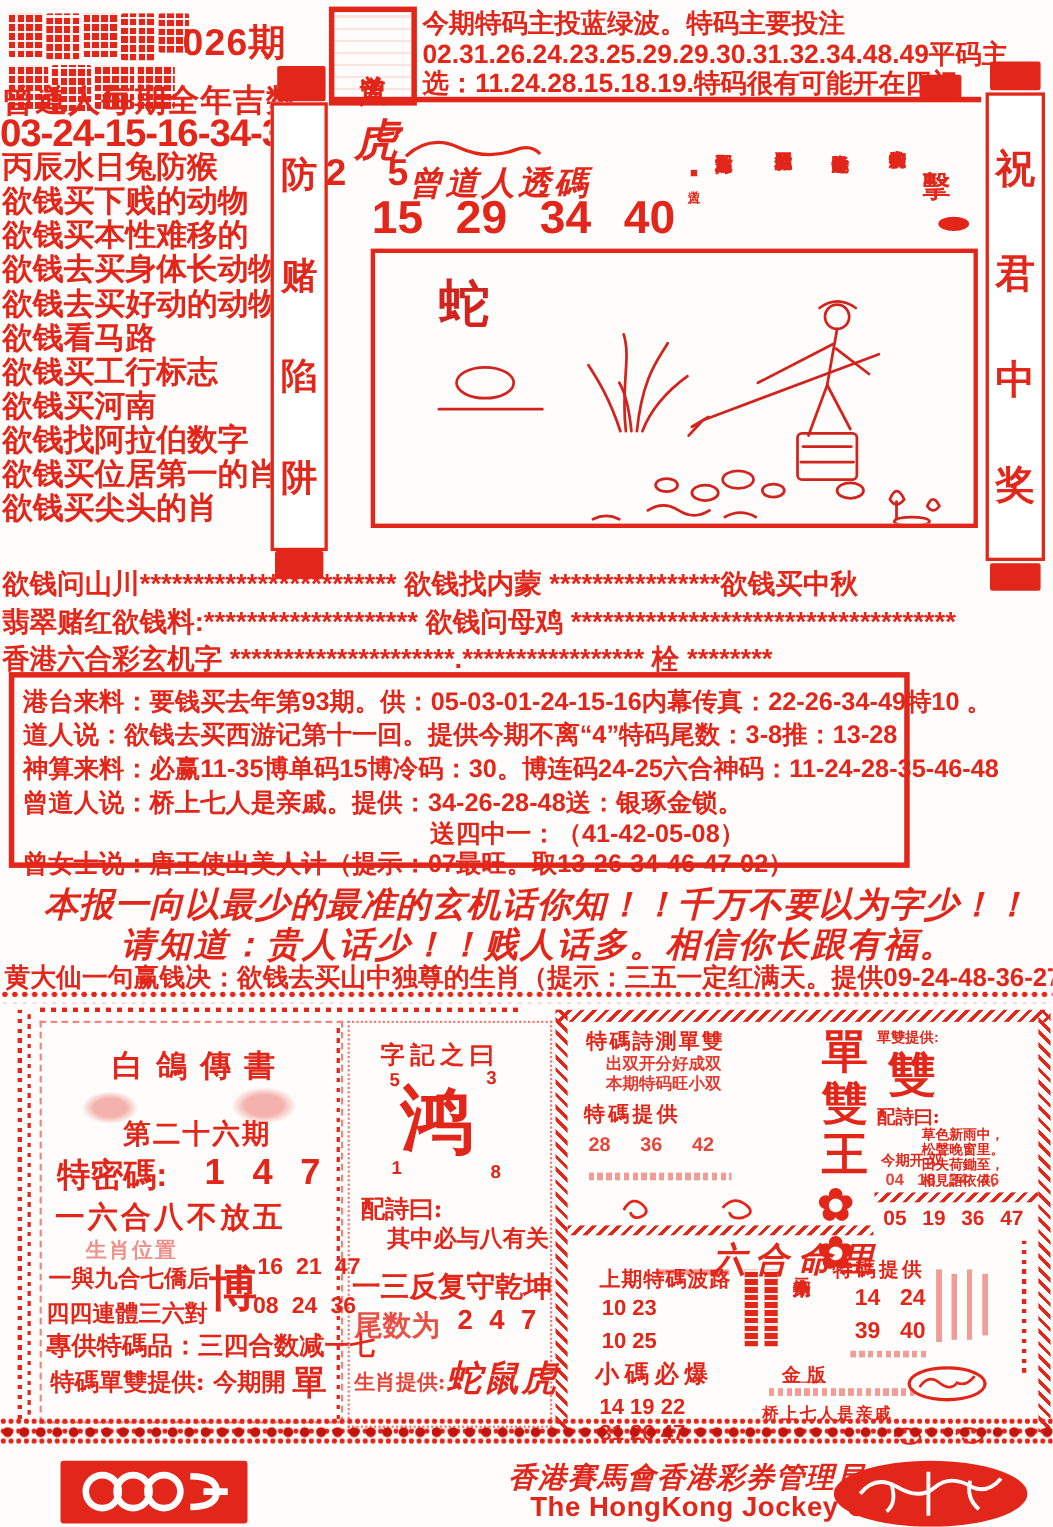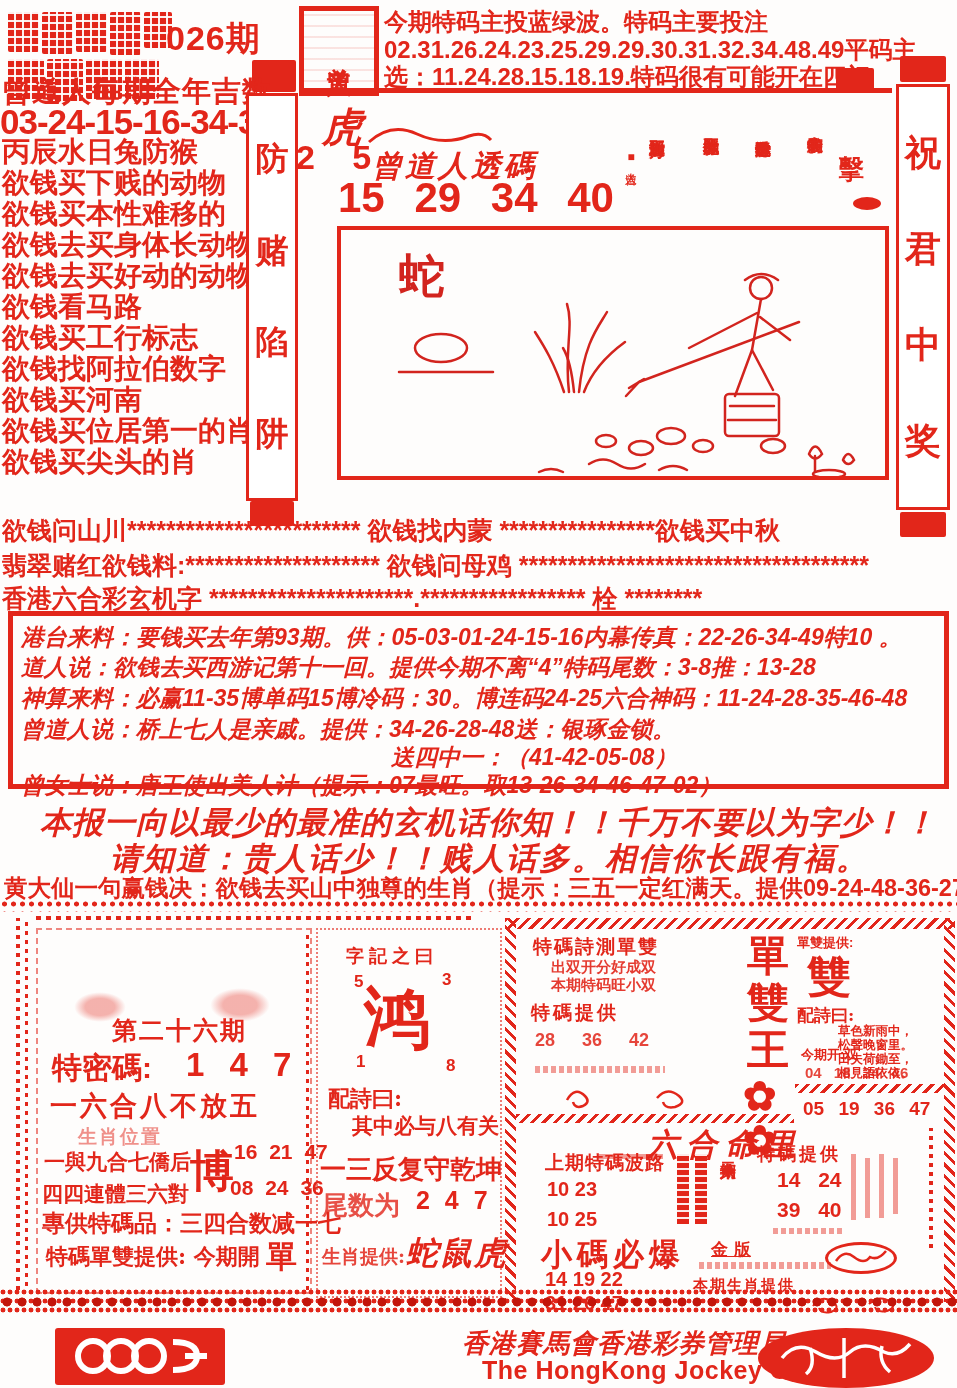"欲钱找阿拉伯数字" div.nowrap { order: before "欲钱买河南" -> after "欲钱买河南" }
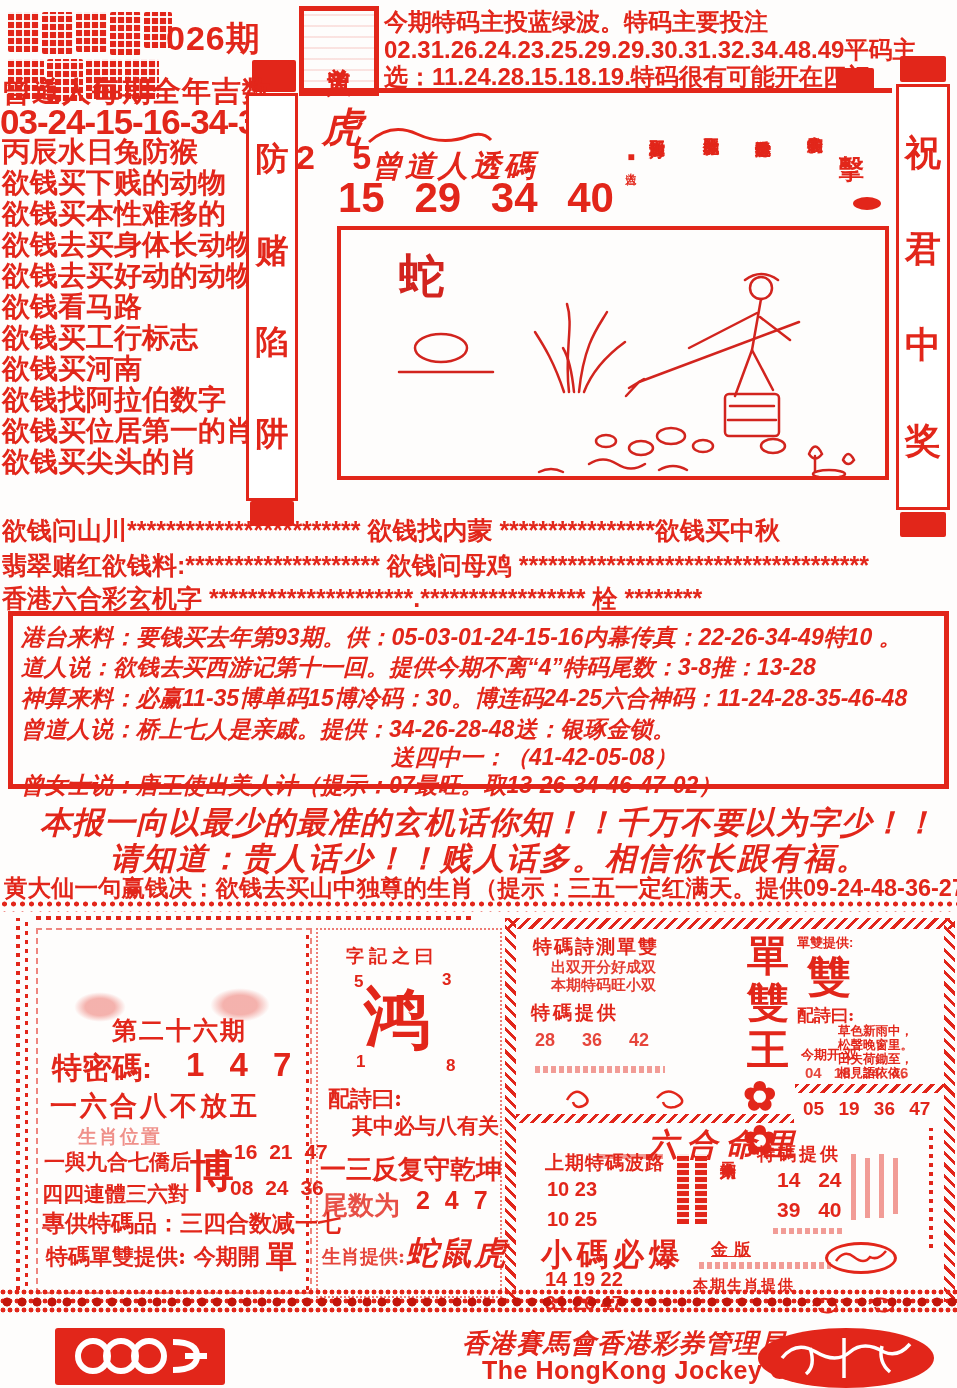"港台来料：要钱买去年第93期。供：05-03-01-24-15-16内幕传真：2" div.abs { font-style: italic -> none; width: 941px -> 819px }
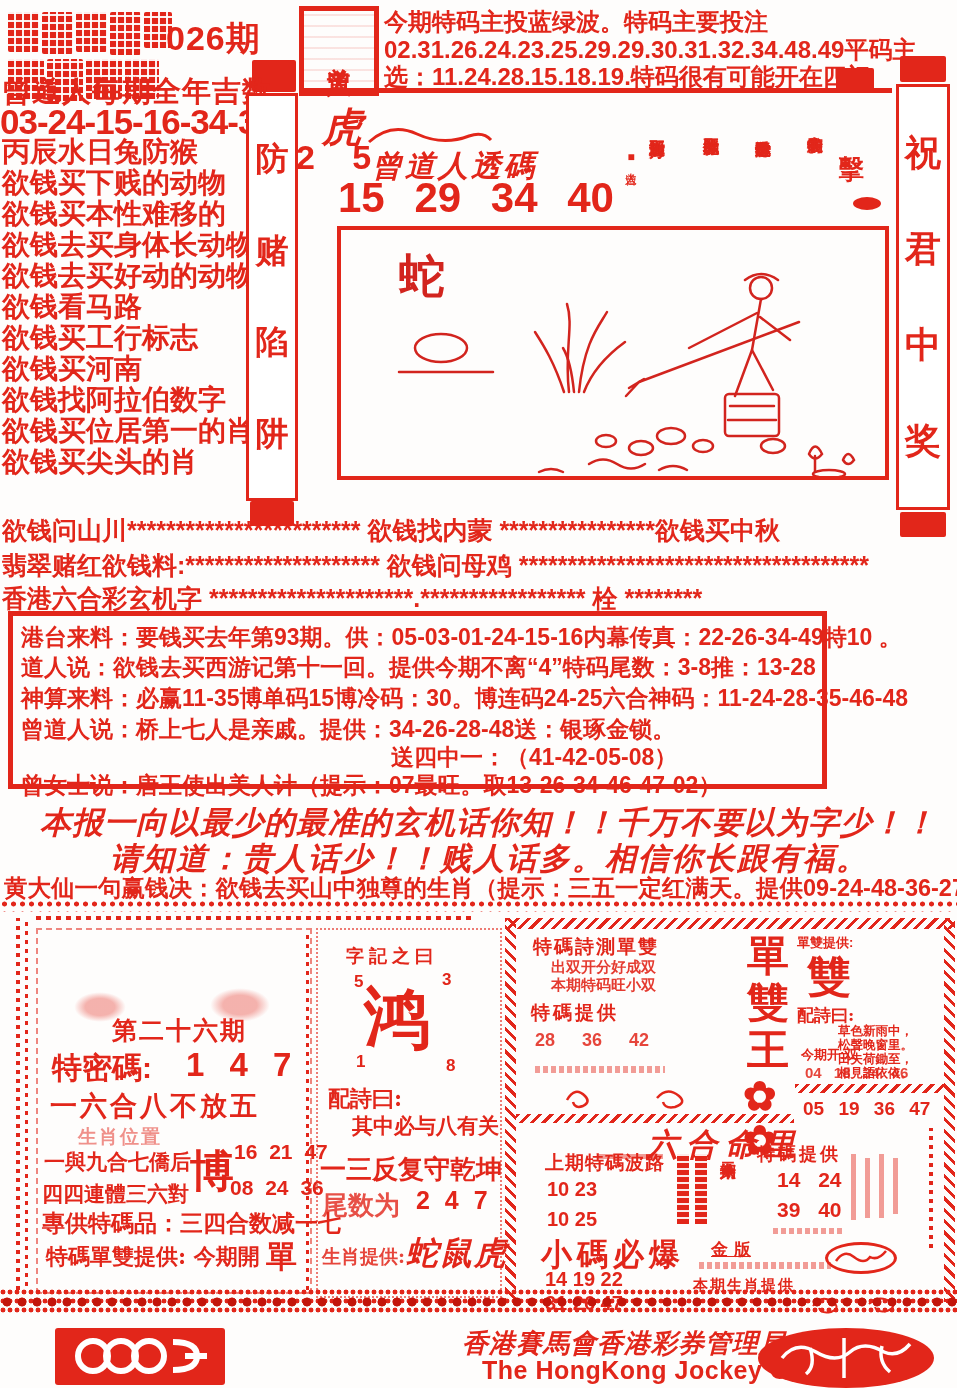"白鴿傳書" div.abs { html: none -> <div>白鴿傳書</div> }
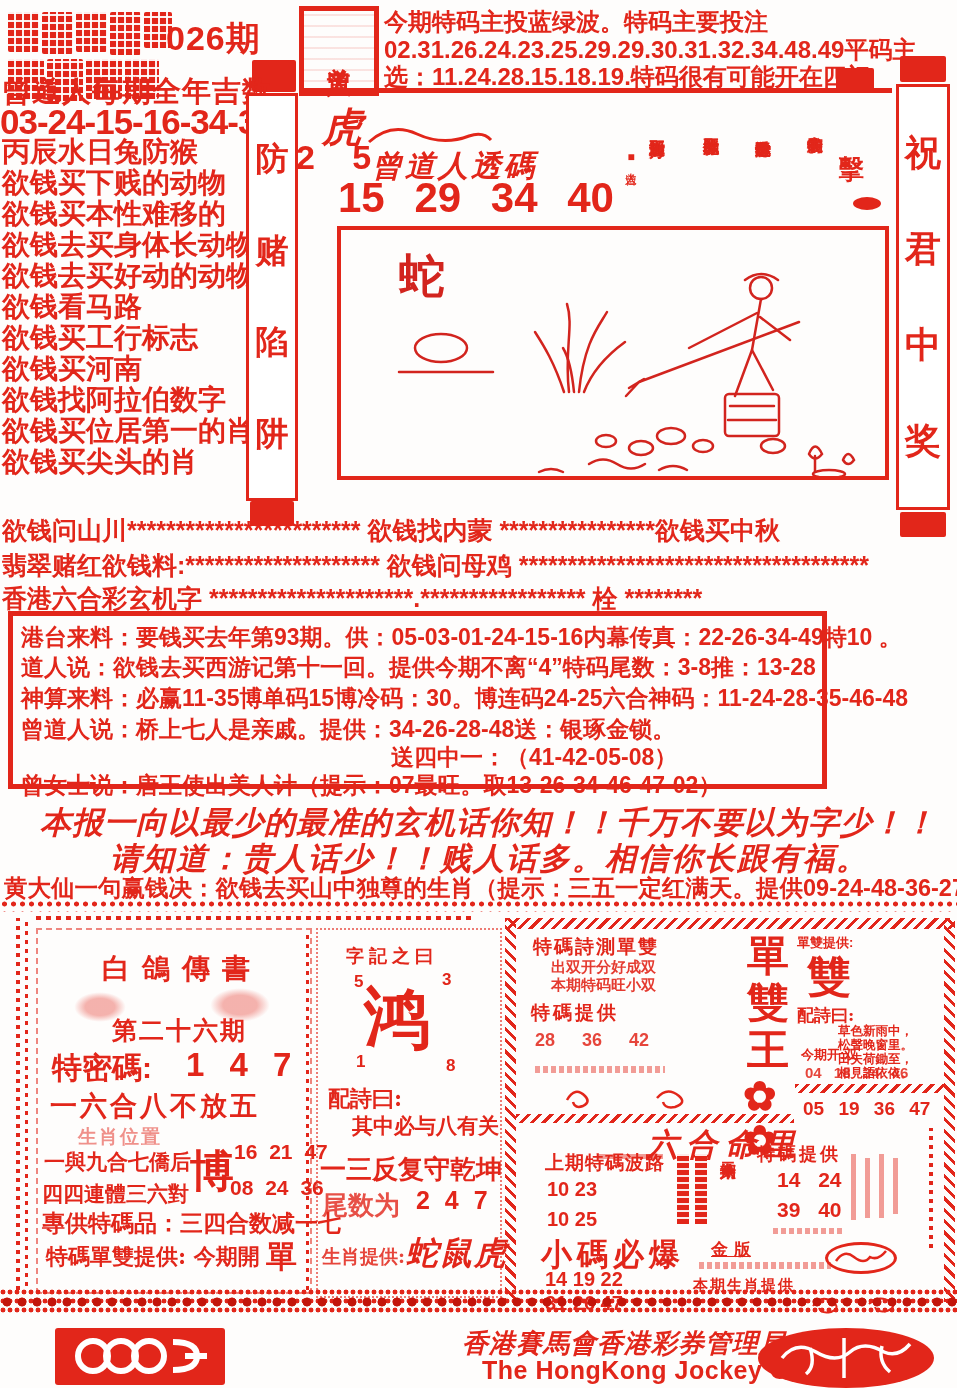"字記之曰" div.abs { font-size: 18px -> 22px }
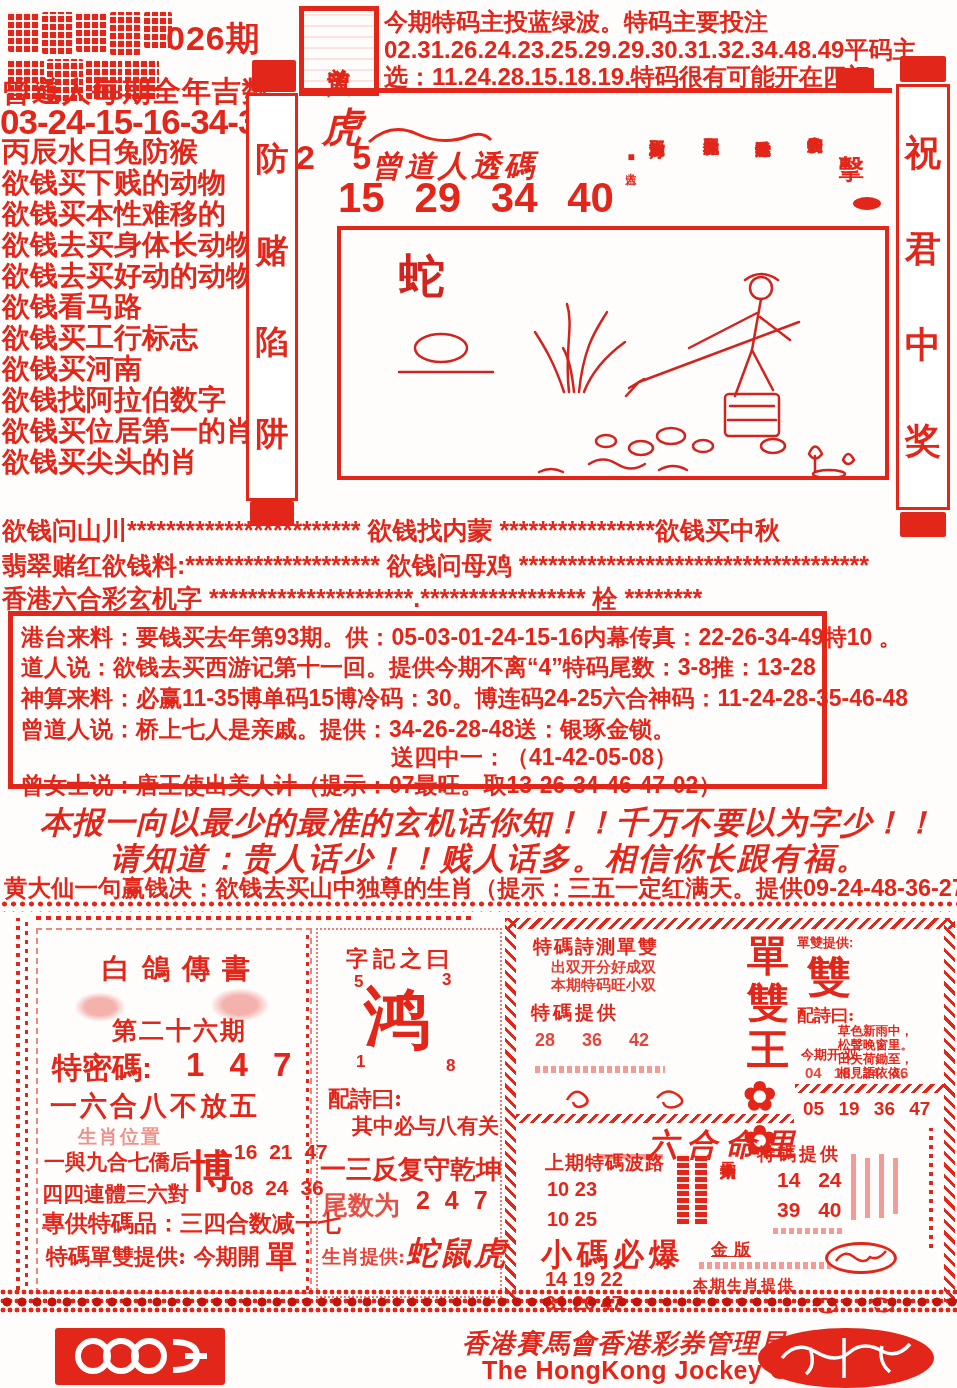"小碼必爆" div.abs { font-size: 31px -> 22px }
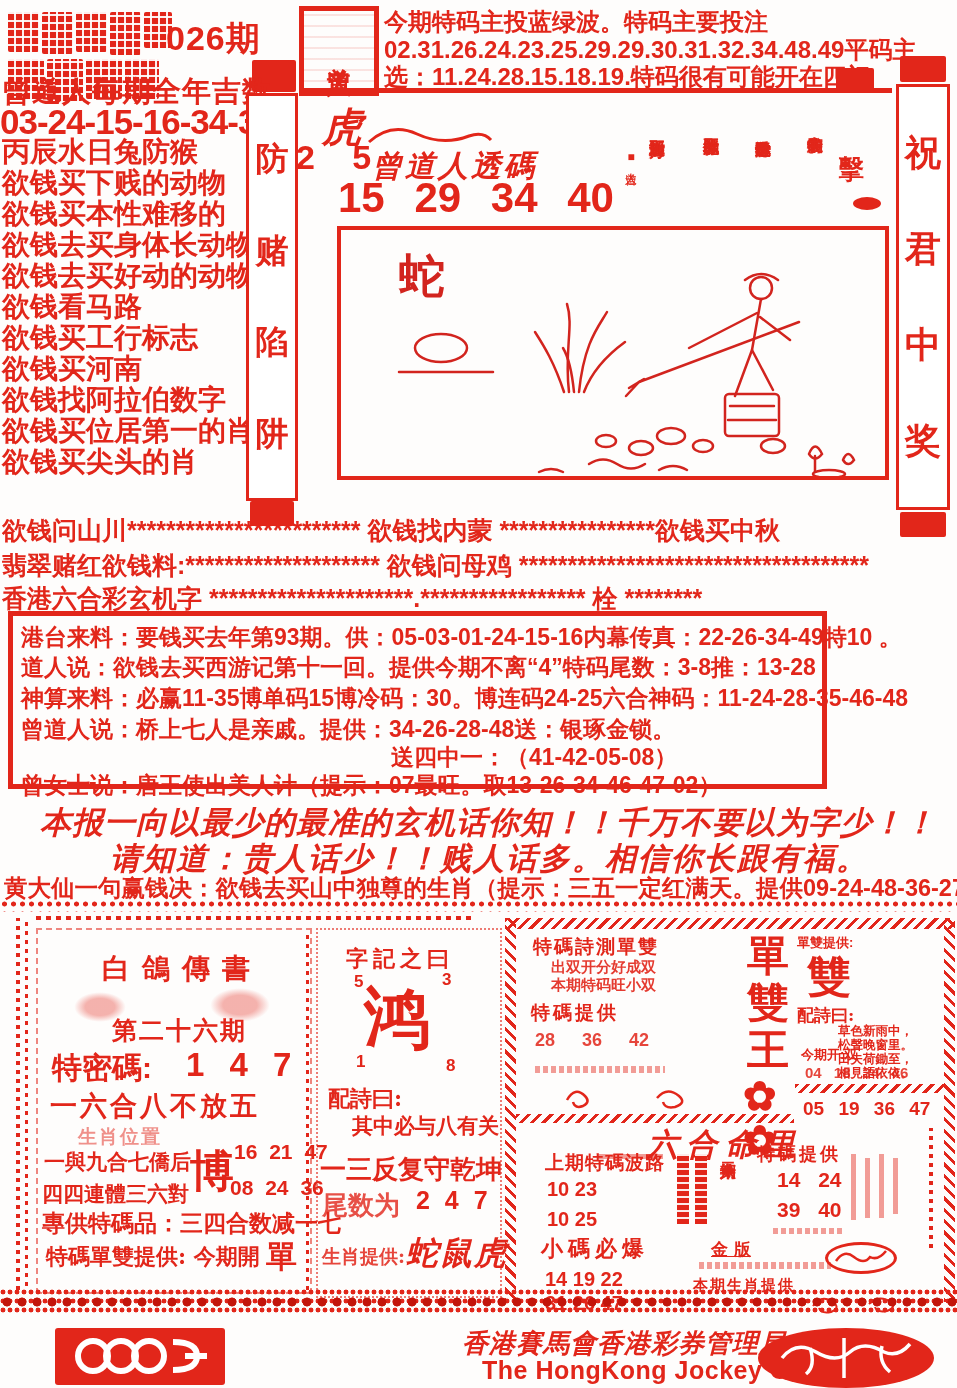"本期生肖提供" div.abs { text: 本期生肖提供 -> 桥上七人是亲戚 }
